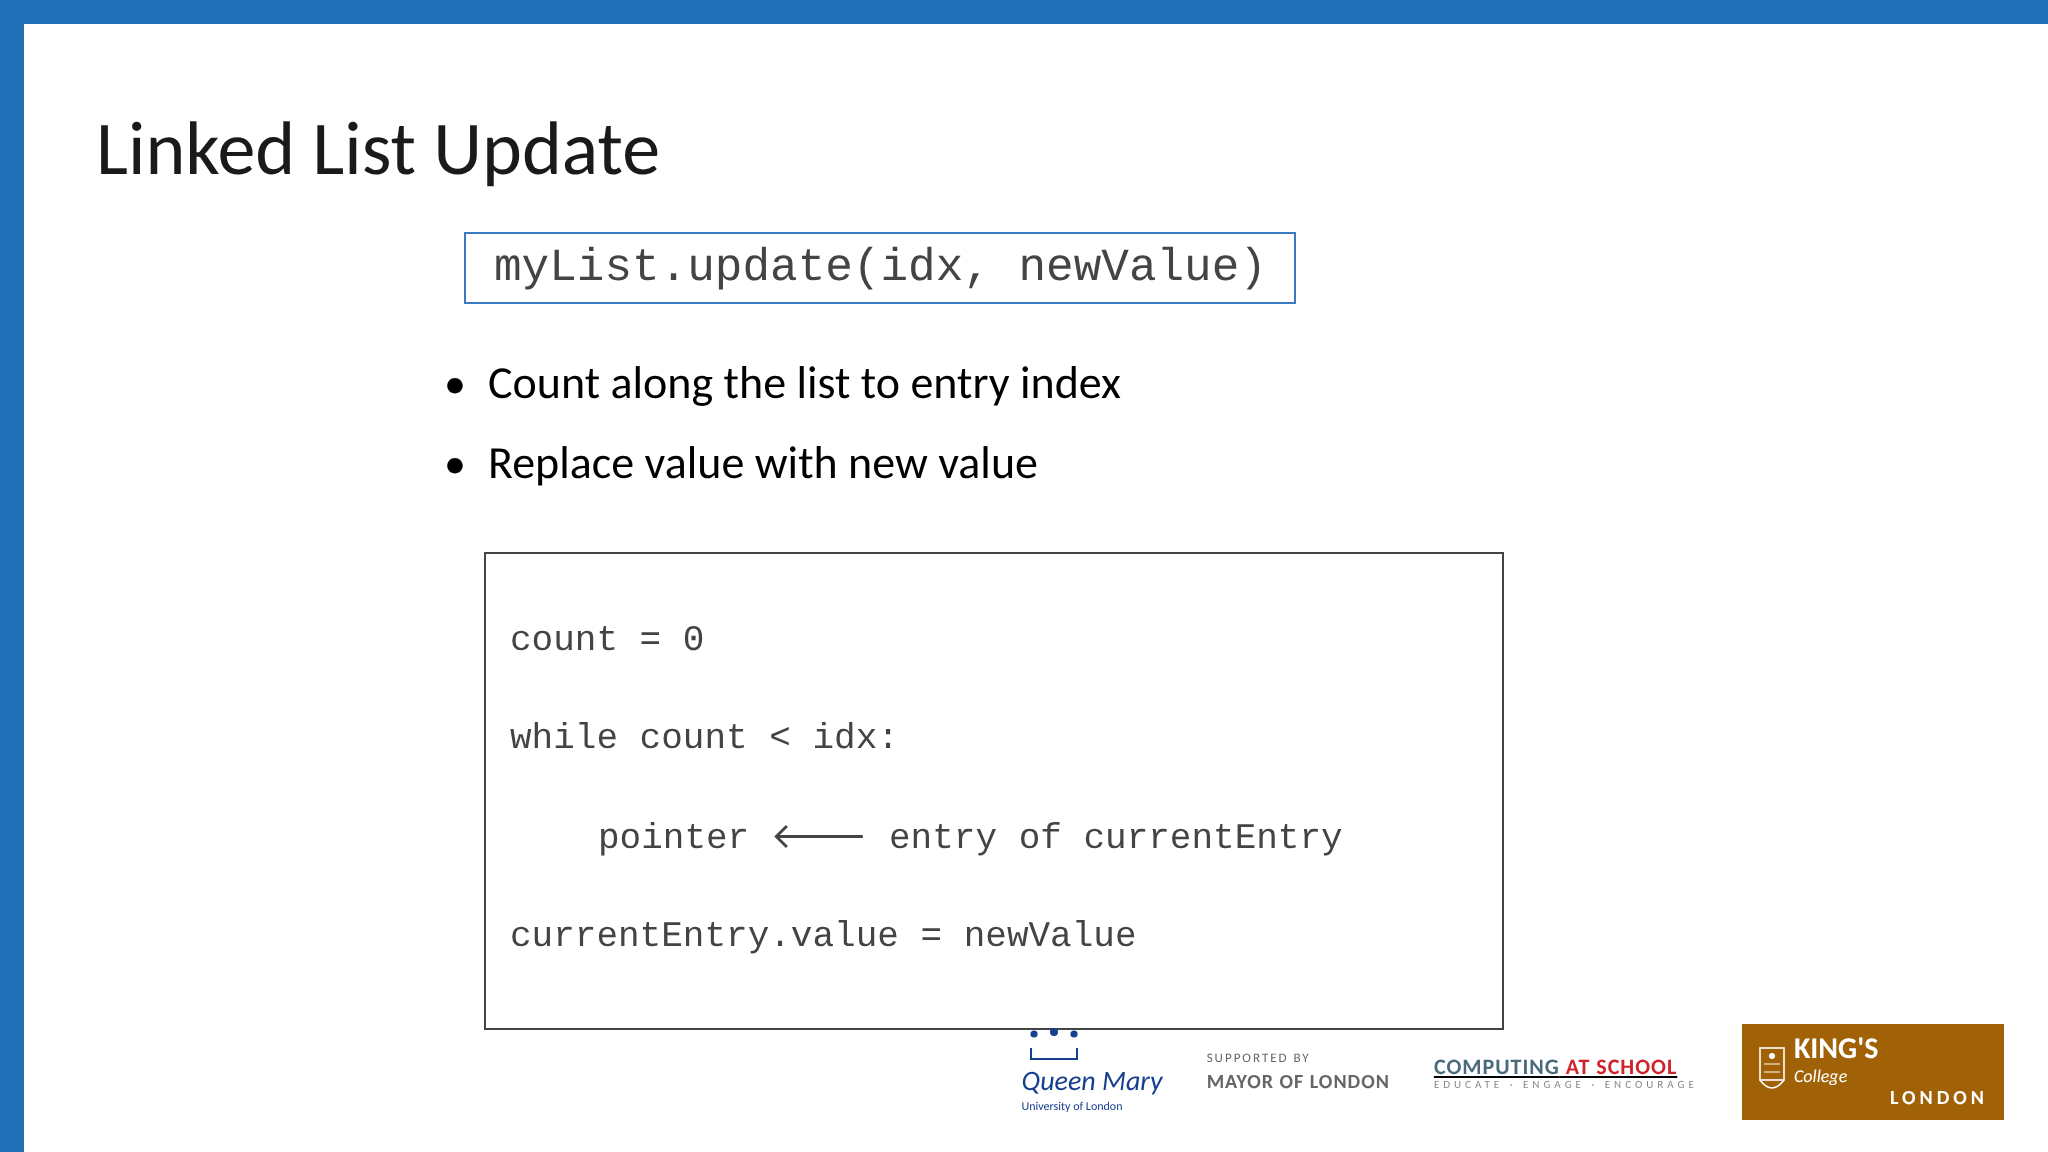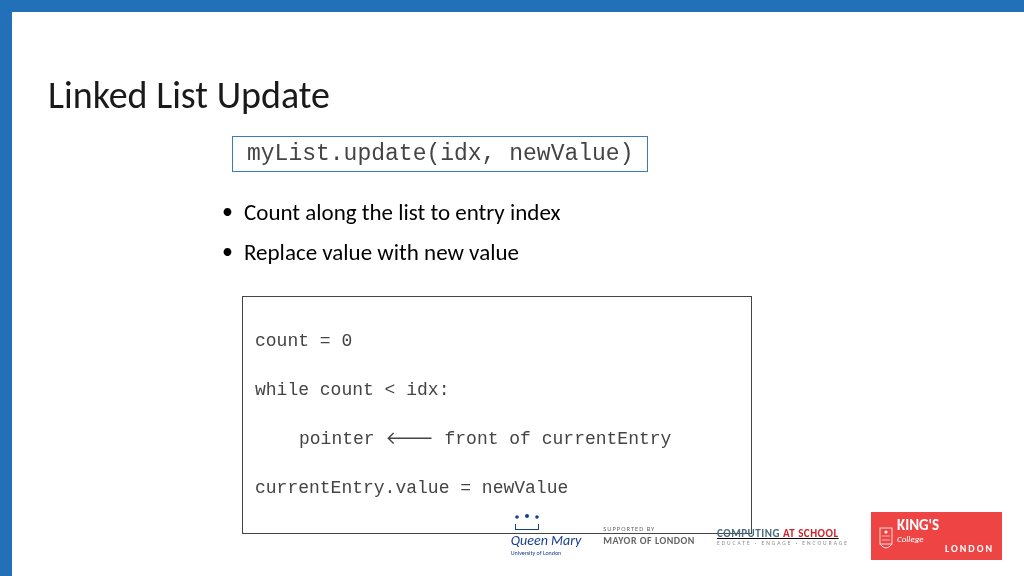"Linked List Update" .content { padding: 60px 30px 0 30px -> 40px 30px 0 30px }
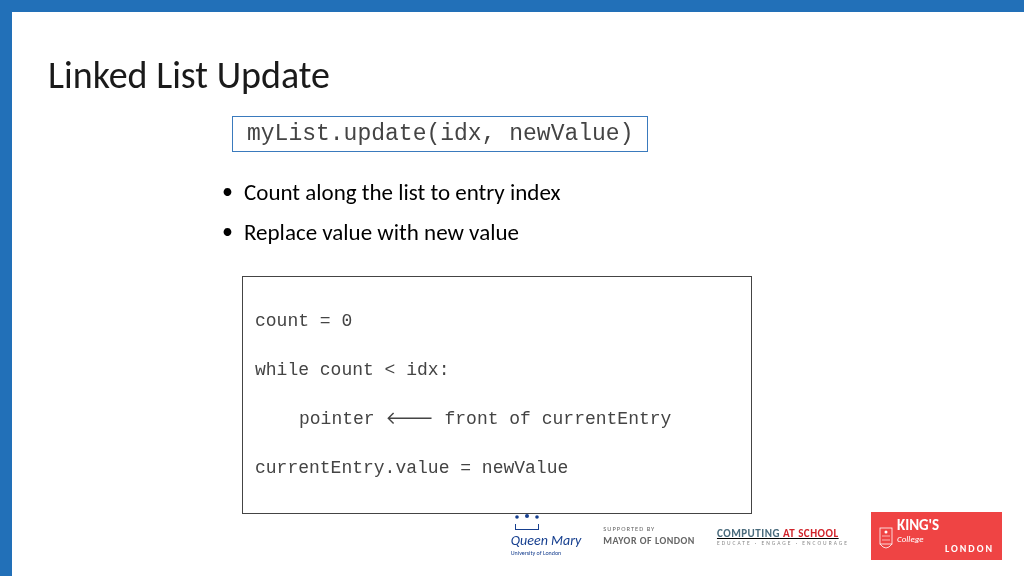"front of currentEntry" span { text: front -> entry }
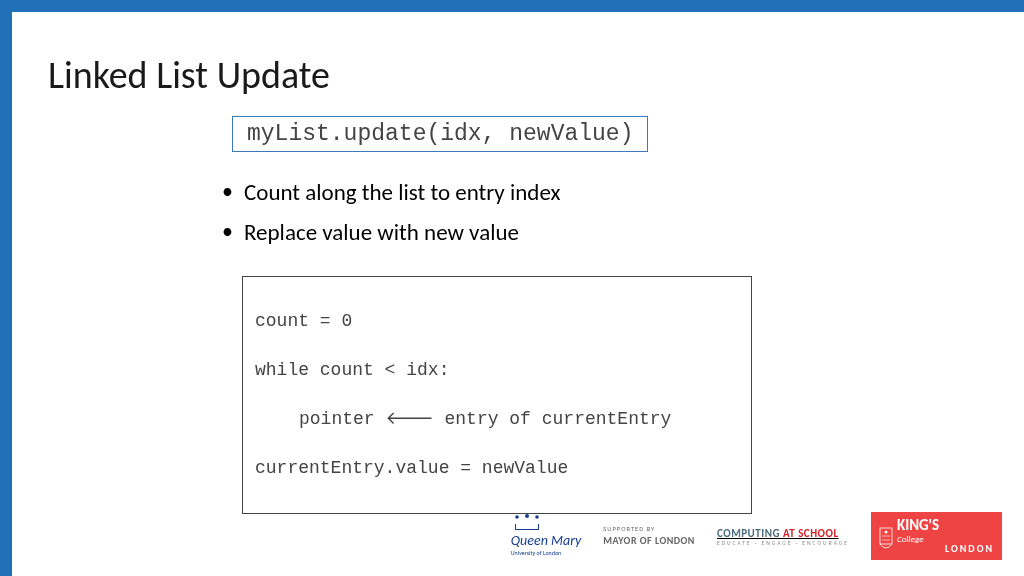"KING'S" .kcl { align-items: flex-end -> center; background: #ef4444 -> #a16207 }
